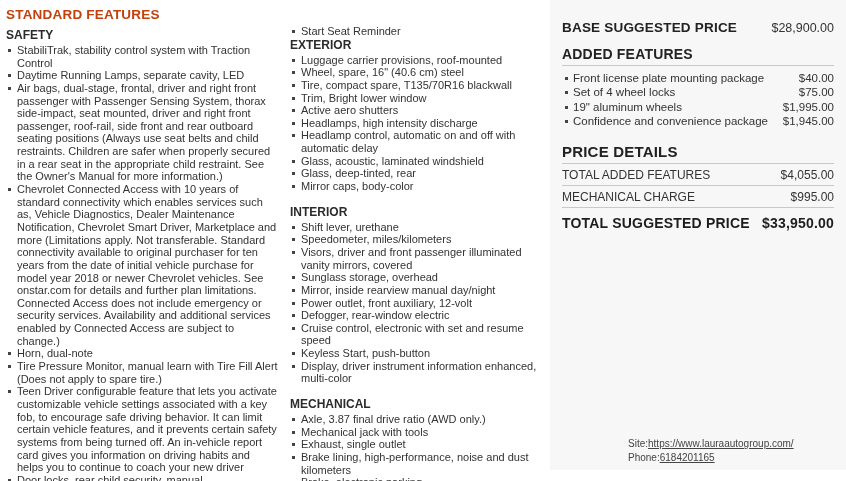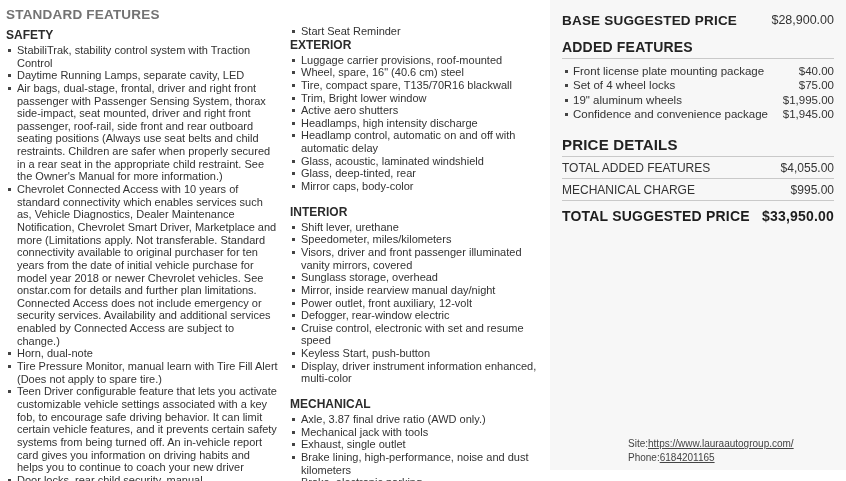"STANDARD FEATURES" .page-title { color: #737373 -> #c2410c }
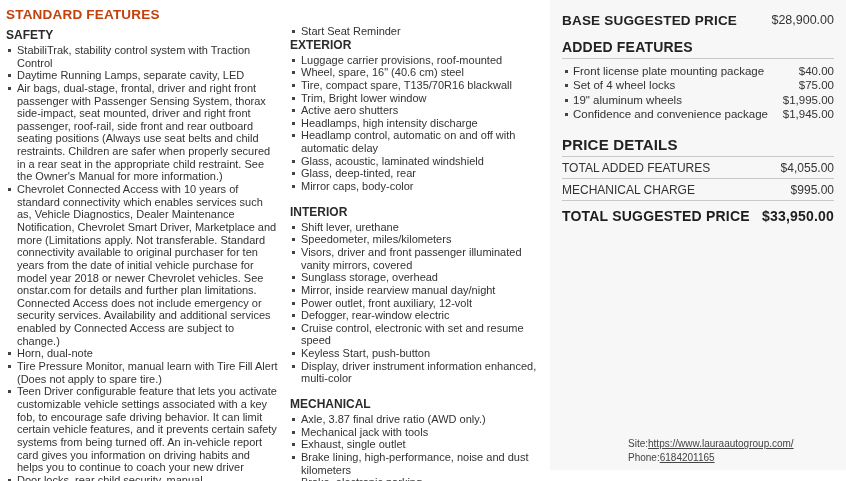"BASE SUGGESTED PRICE" .base-row { align-items: flex-start -> flex-end; margin-top: 5px -> 12px }
